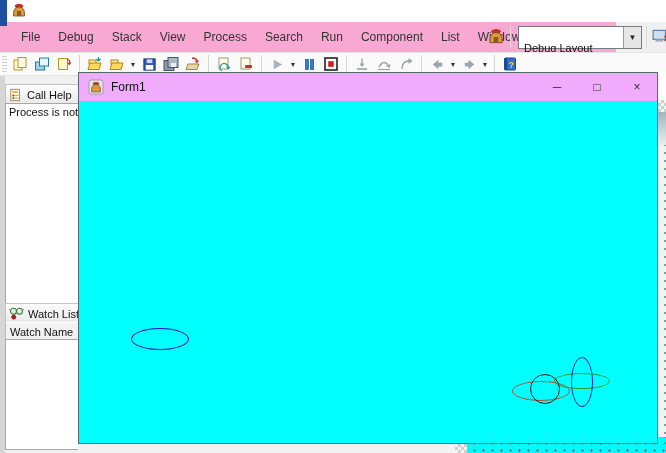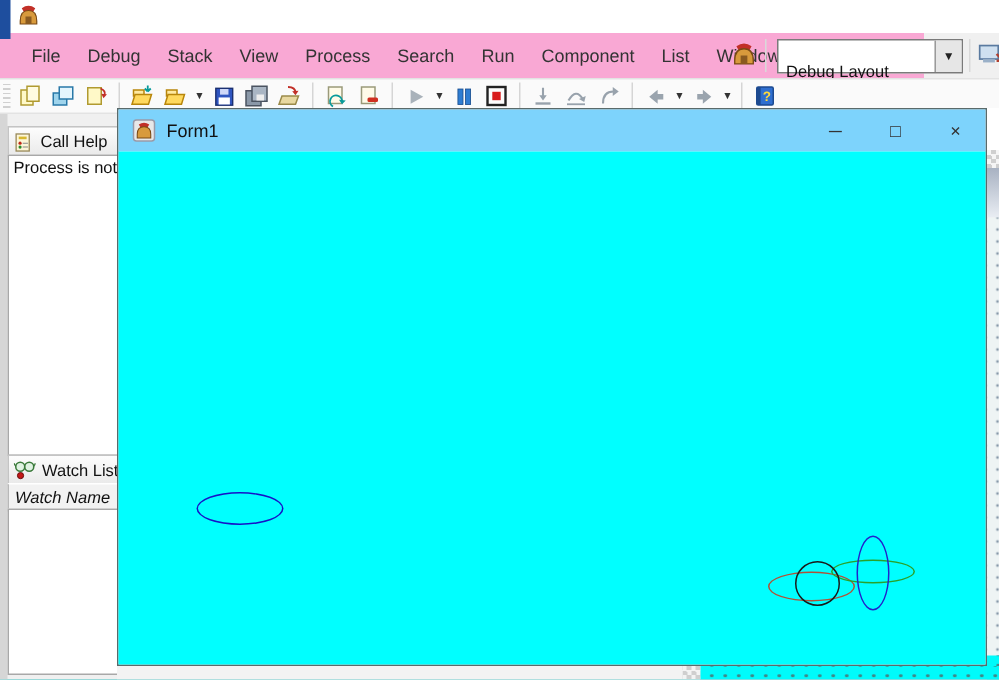"Form1" .form-titlebar { background: #7dd3fc -> #f0abfc }
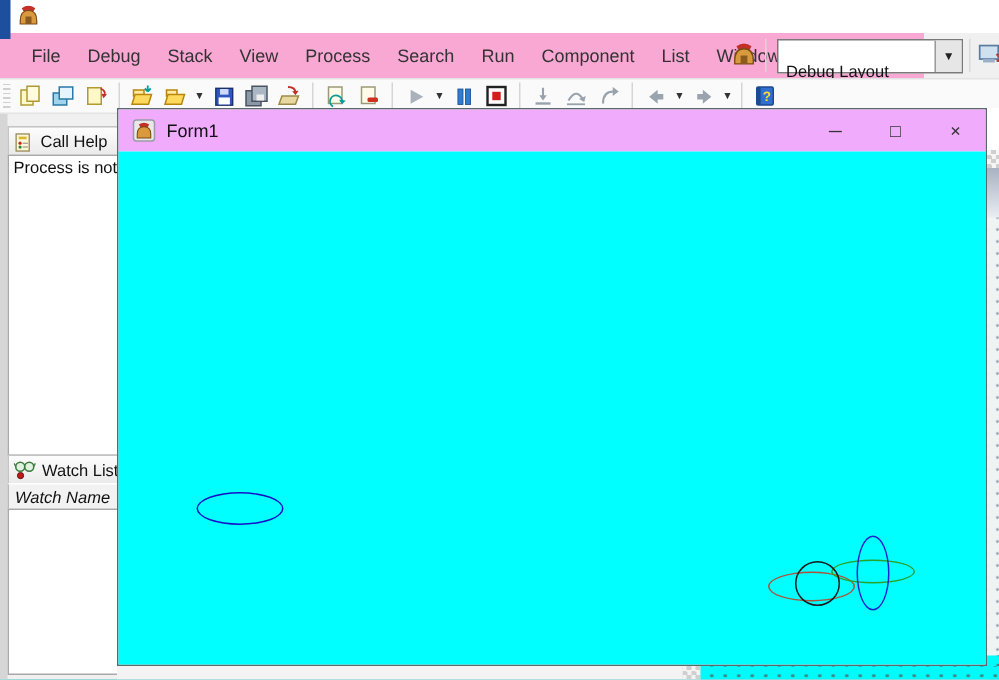"Watch Name" .watch-header span { font-style: italic -> none }
